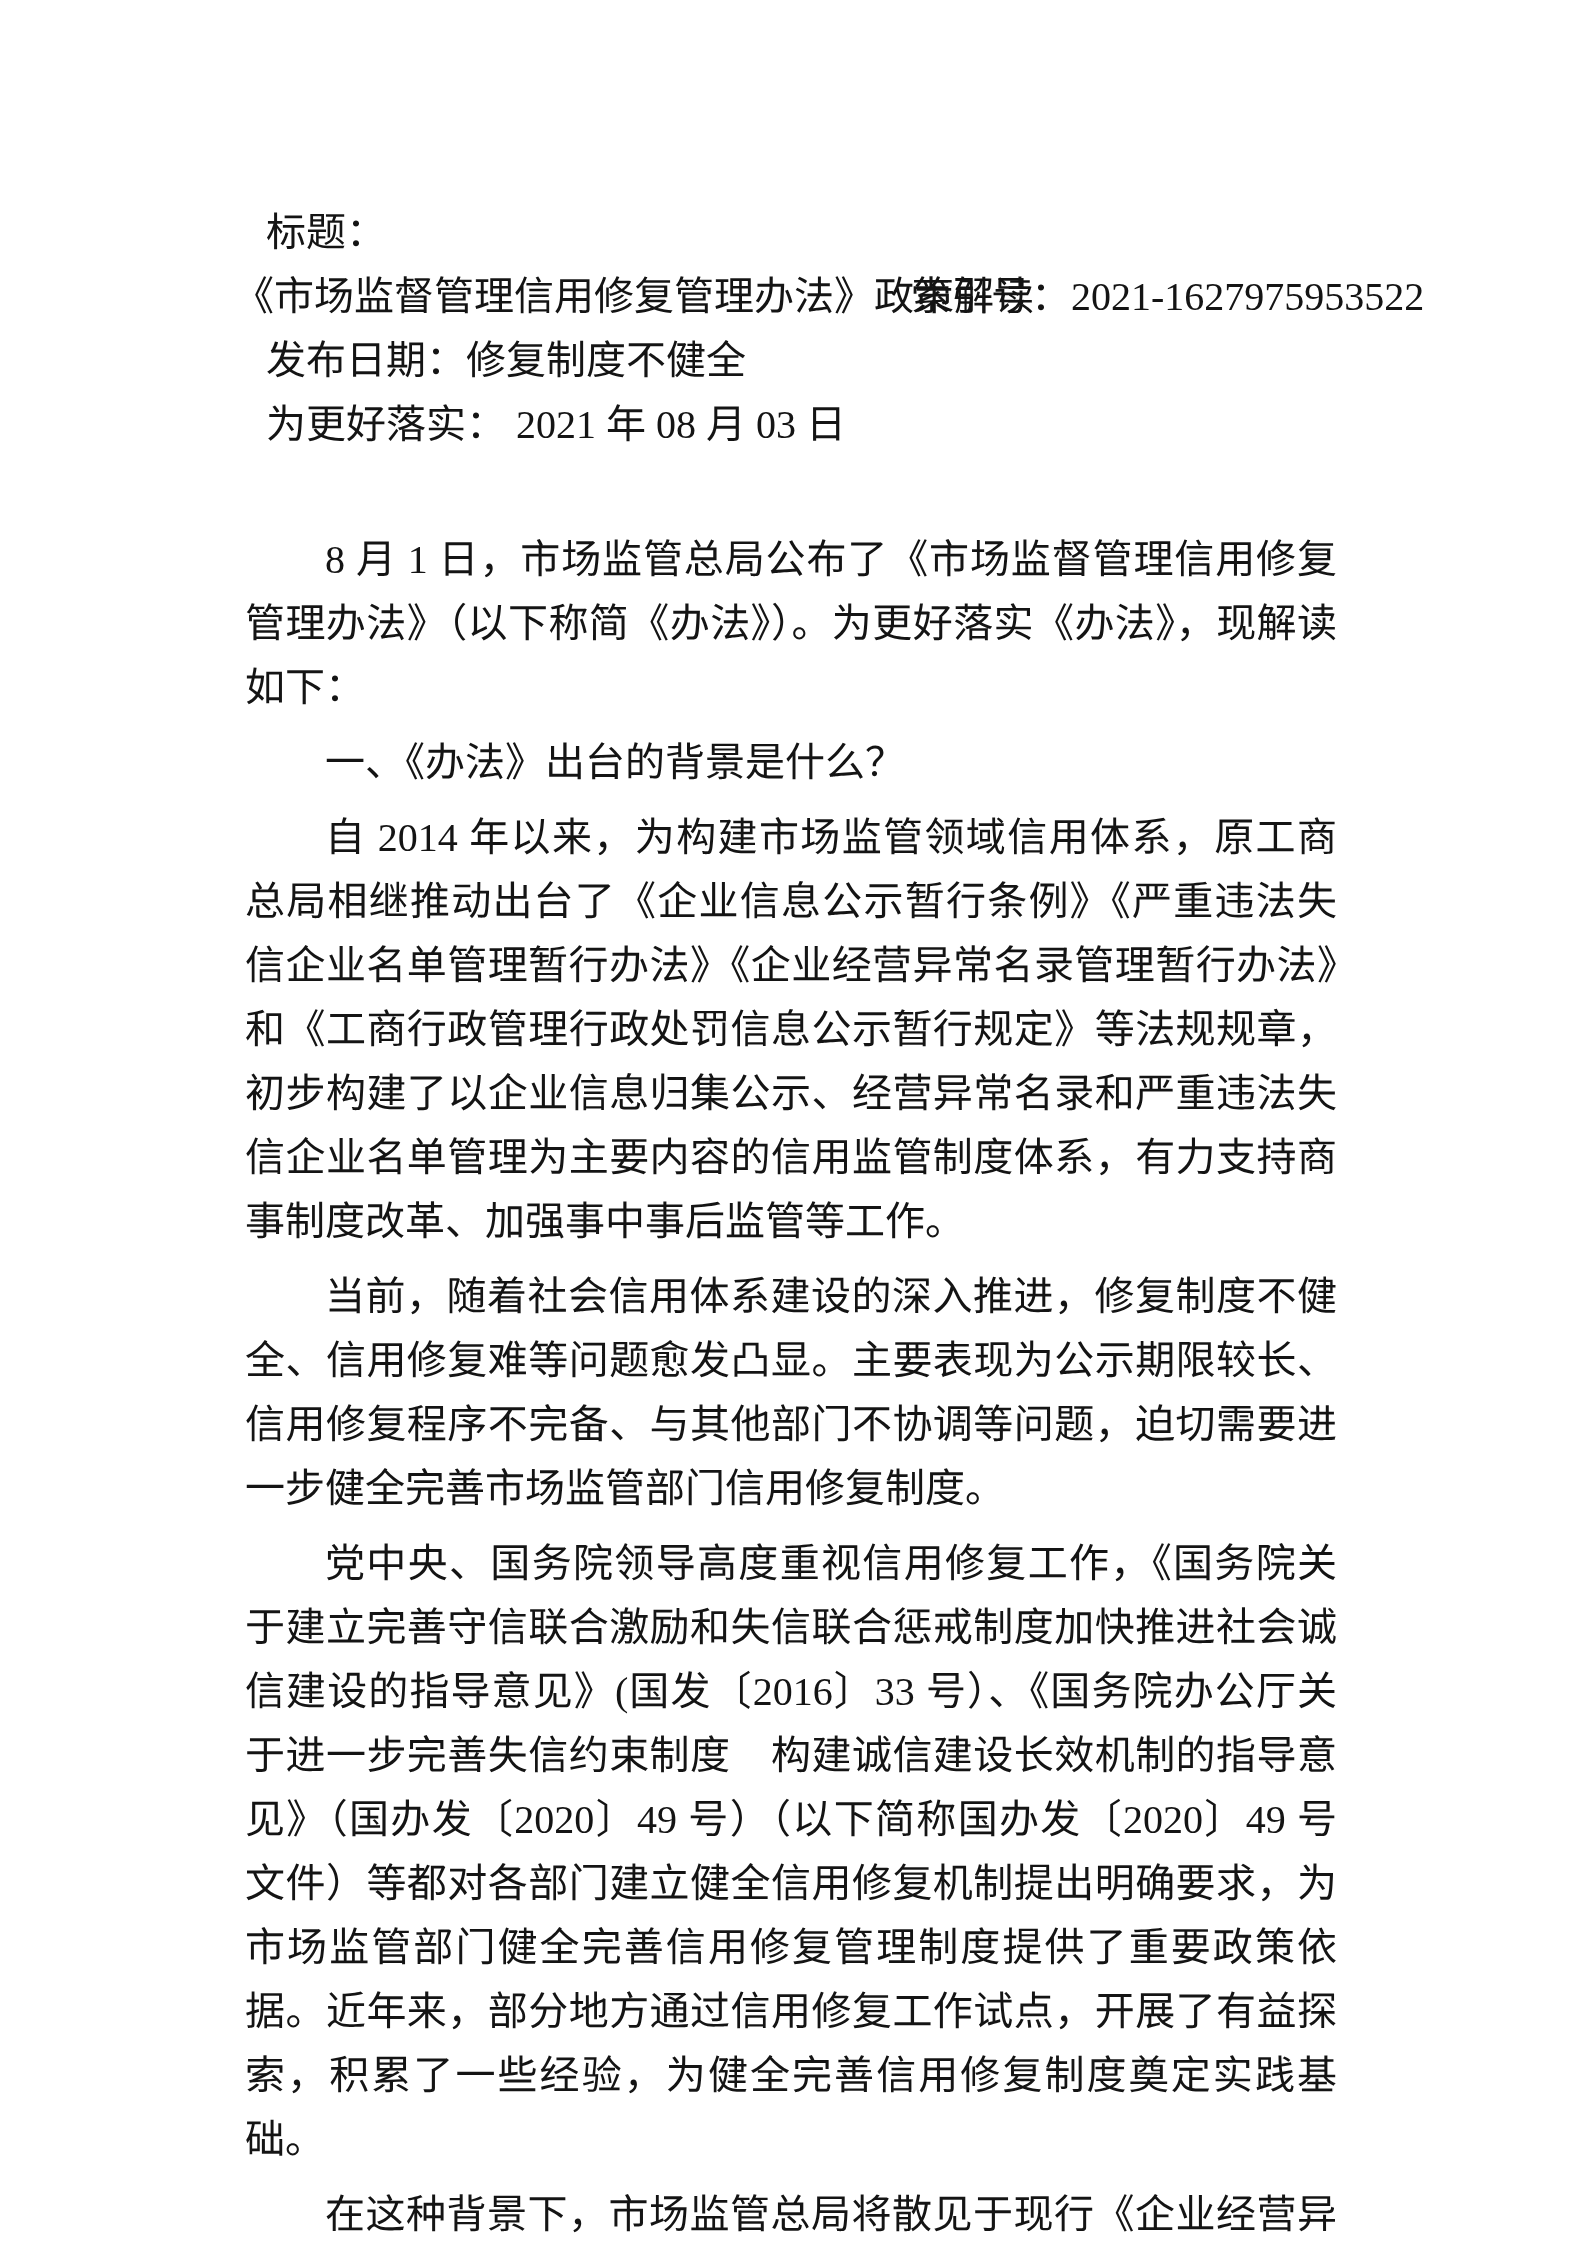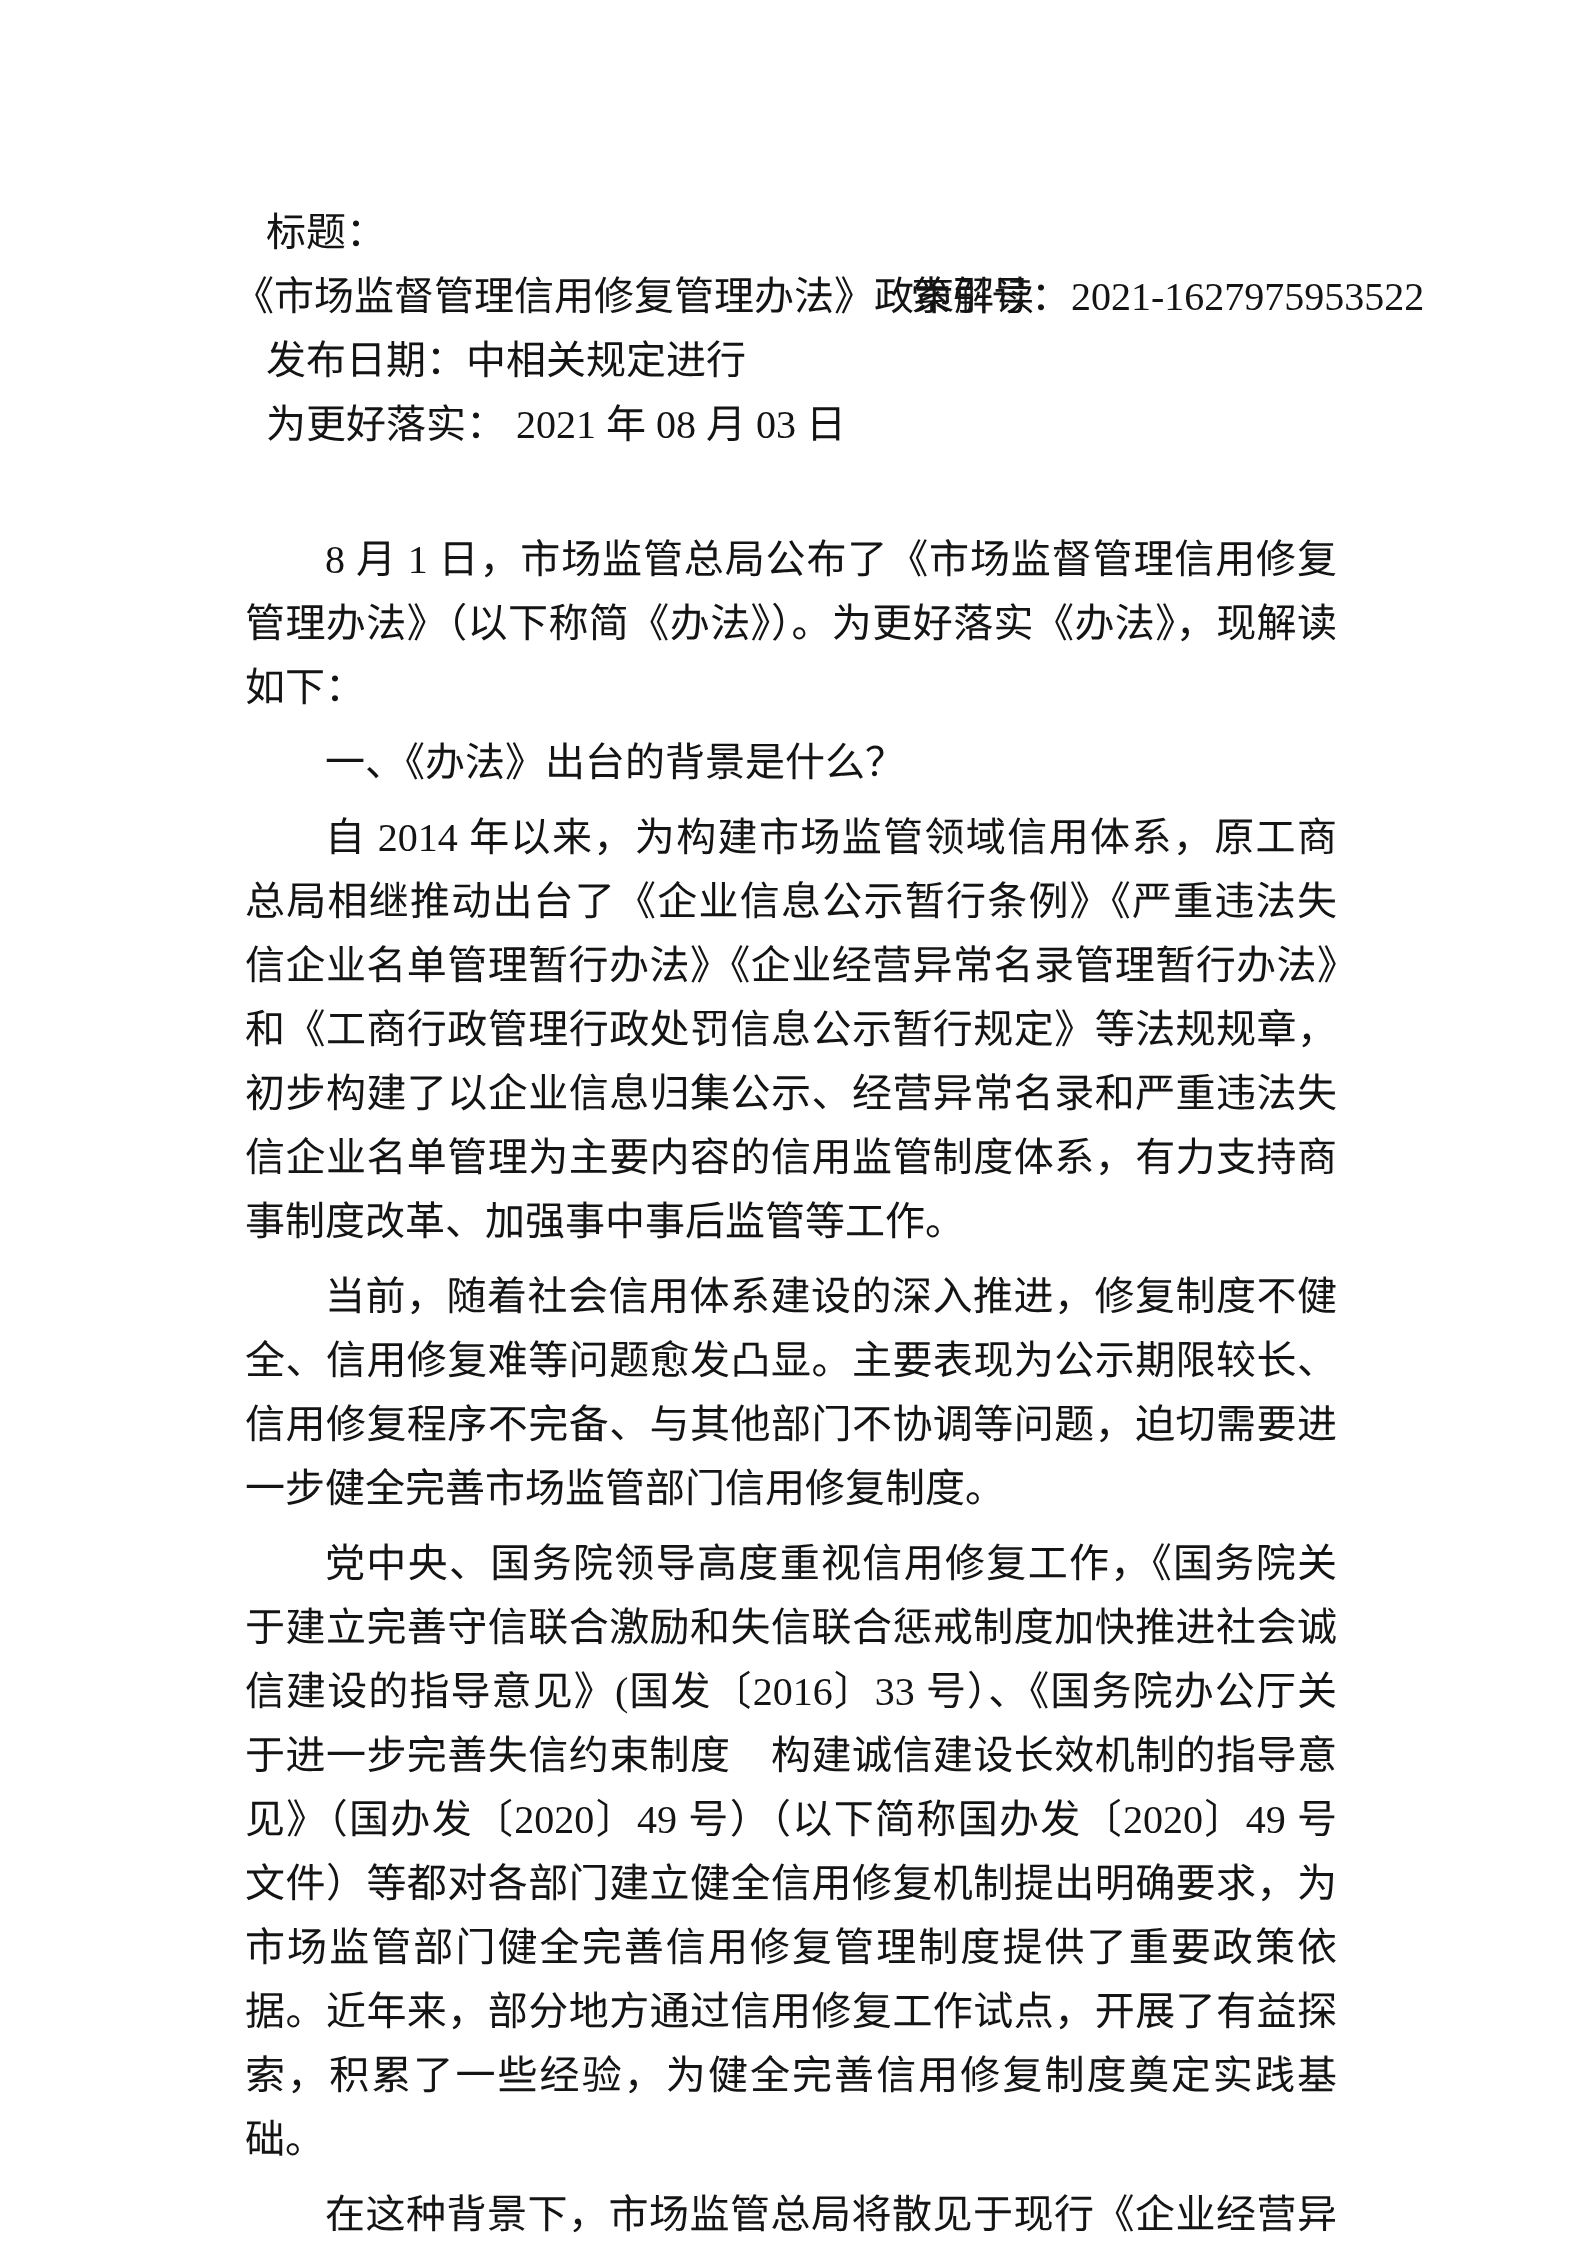"中相关规定进行" span { text: 中相关规定进行 -> 修复制度不健全 }
